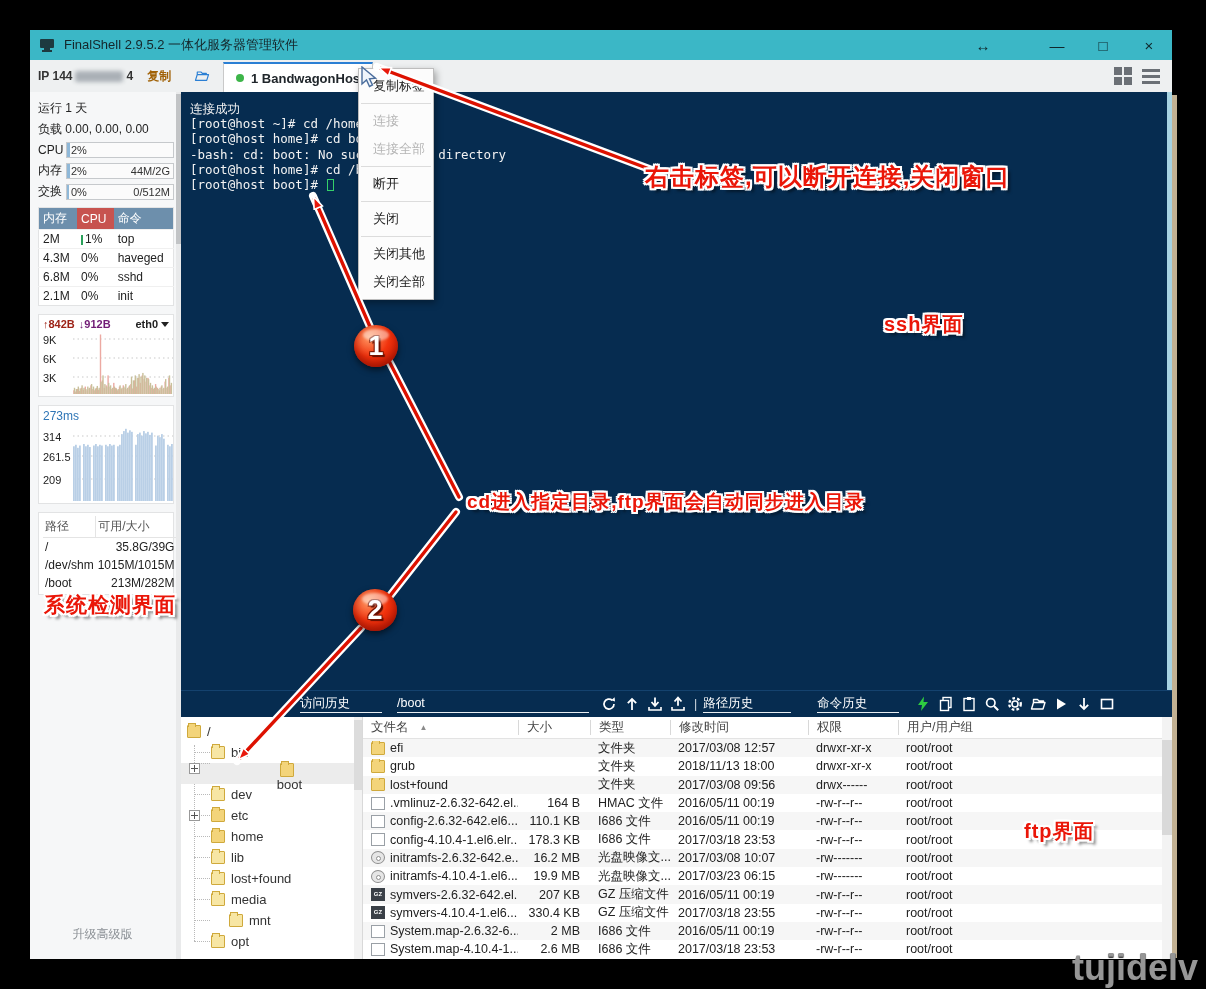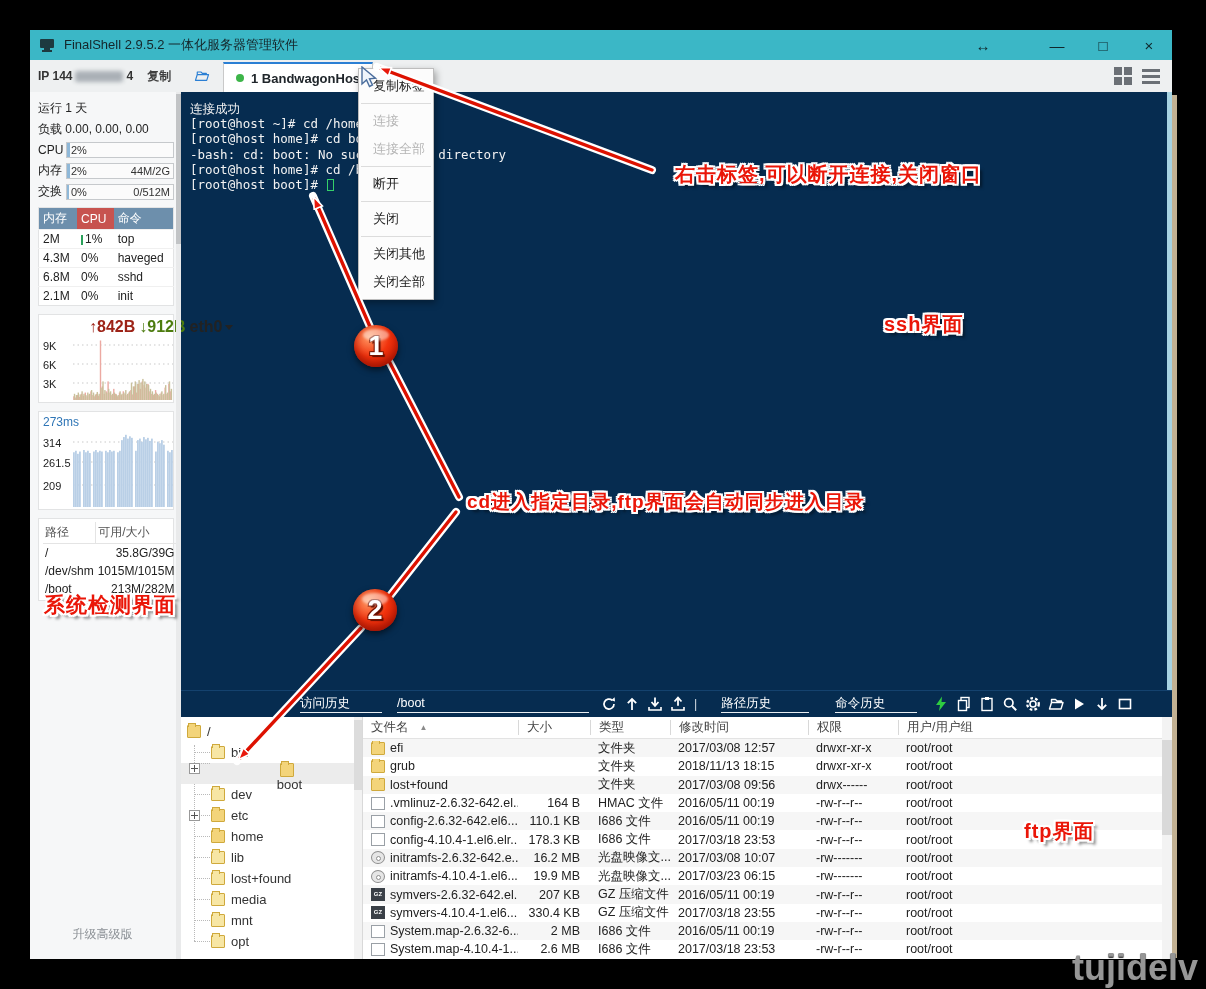"复制" .copy-btn { color: #404040 -> #a16207 }
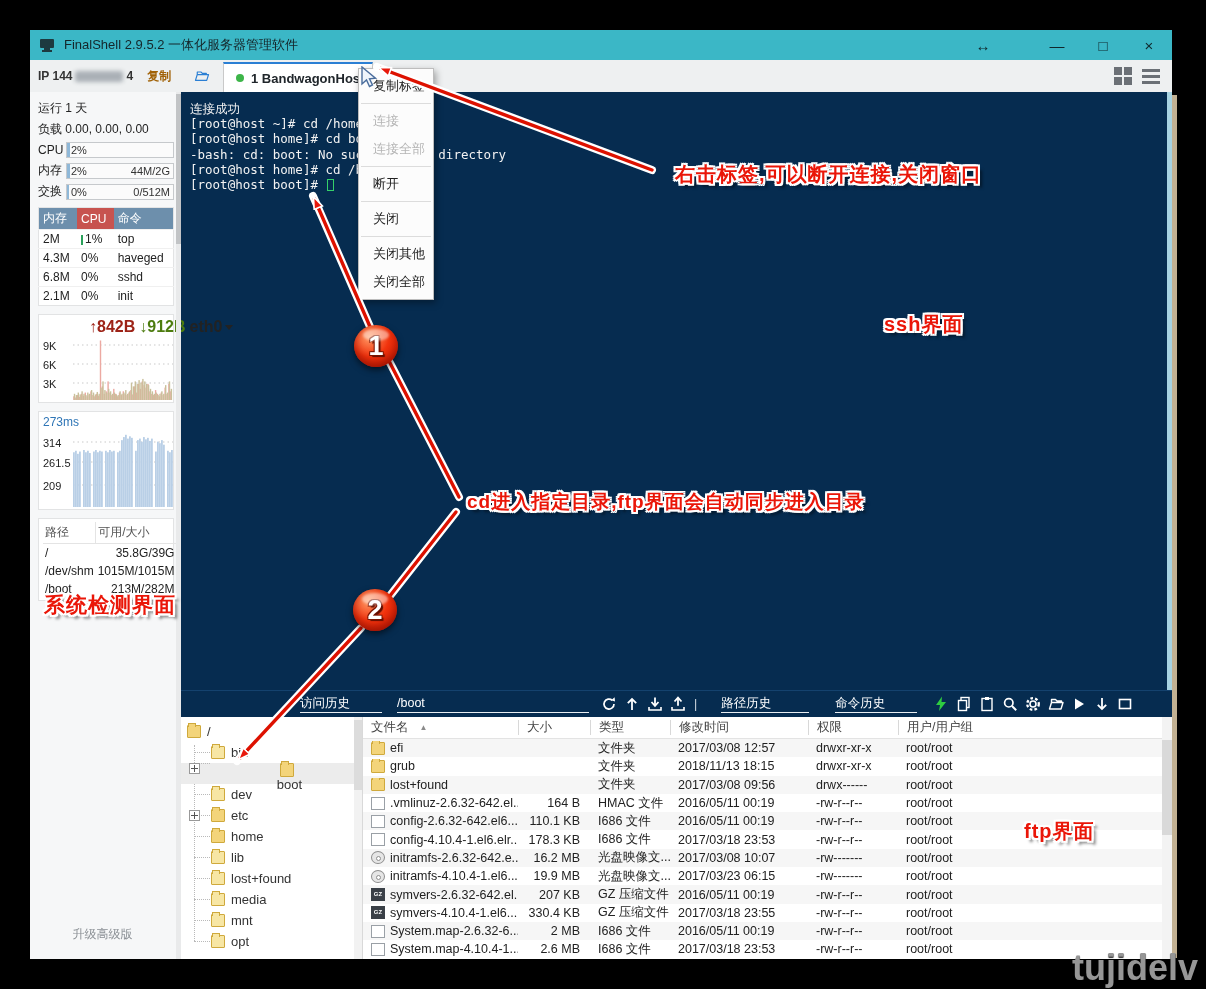"右击标签,可以断开连接,关闭窗口" div.ann { font-size: 20px -> 24px; left: 675px -> 645px }
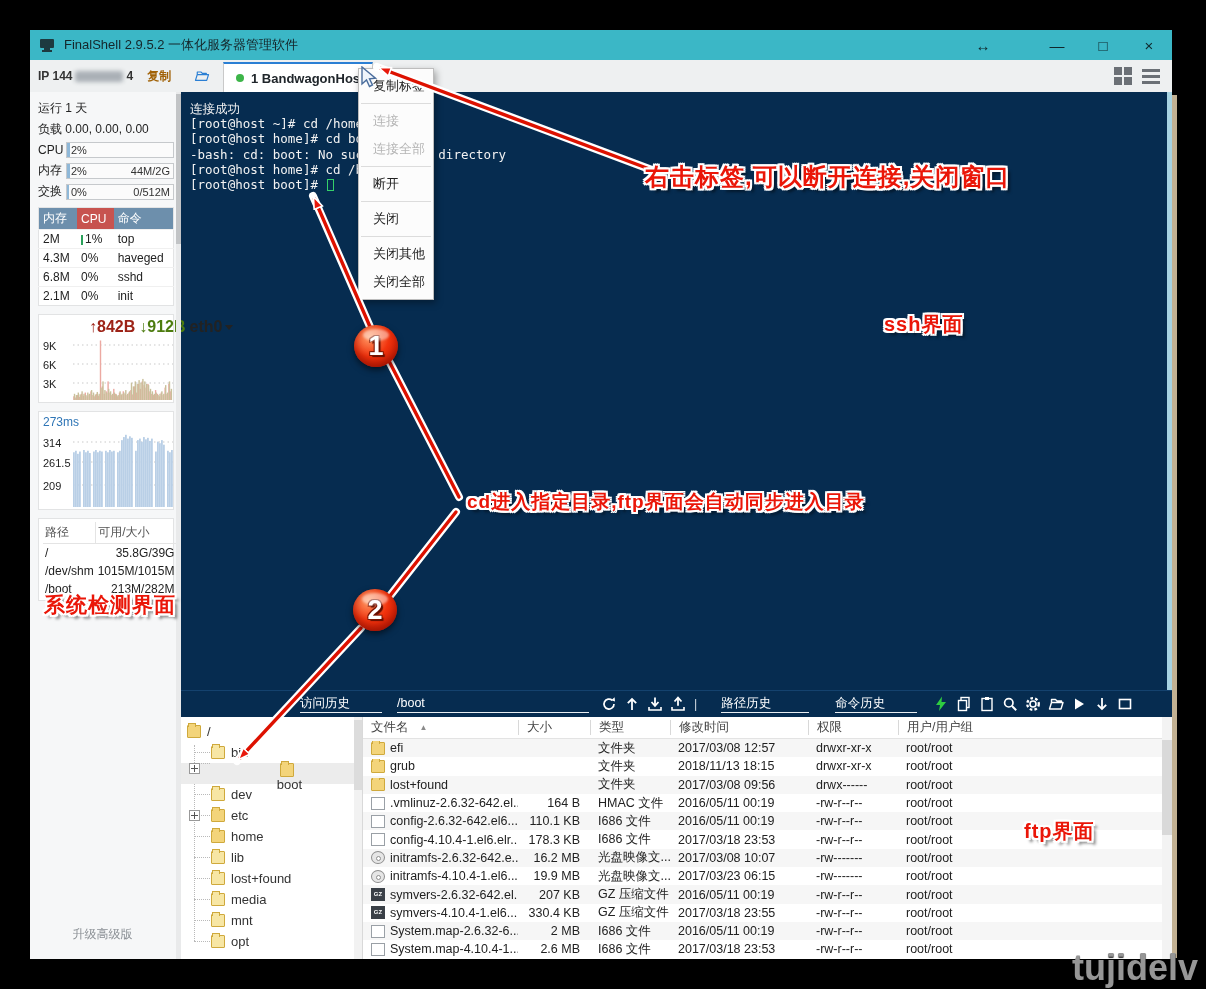"↑842B" .net-head { font-size: 16px -> 11px; margin-left: 46px -> none }
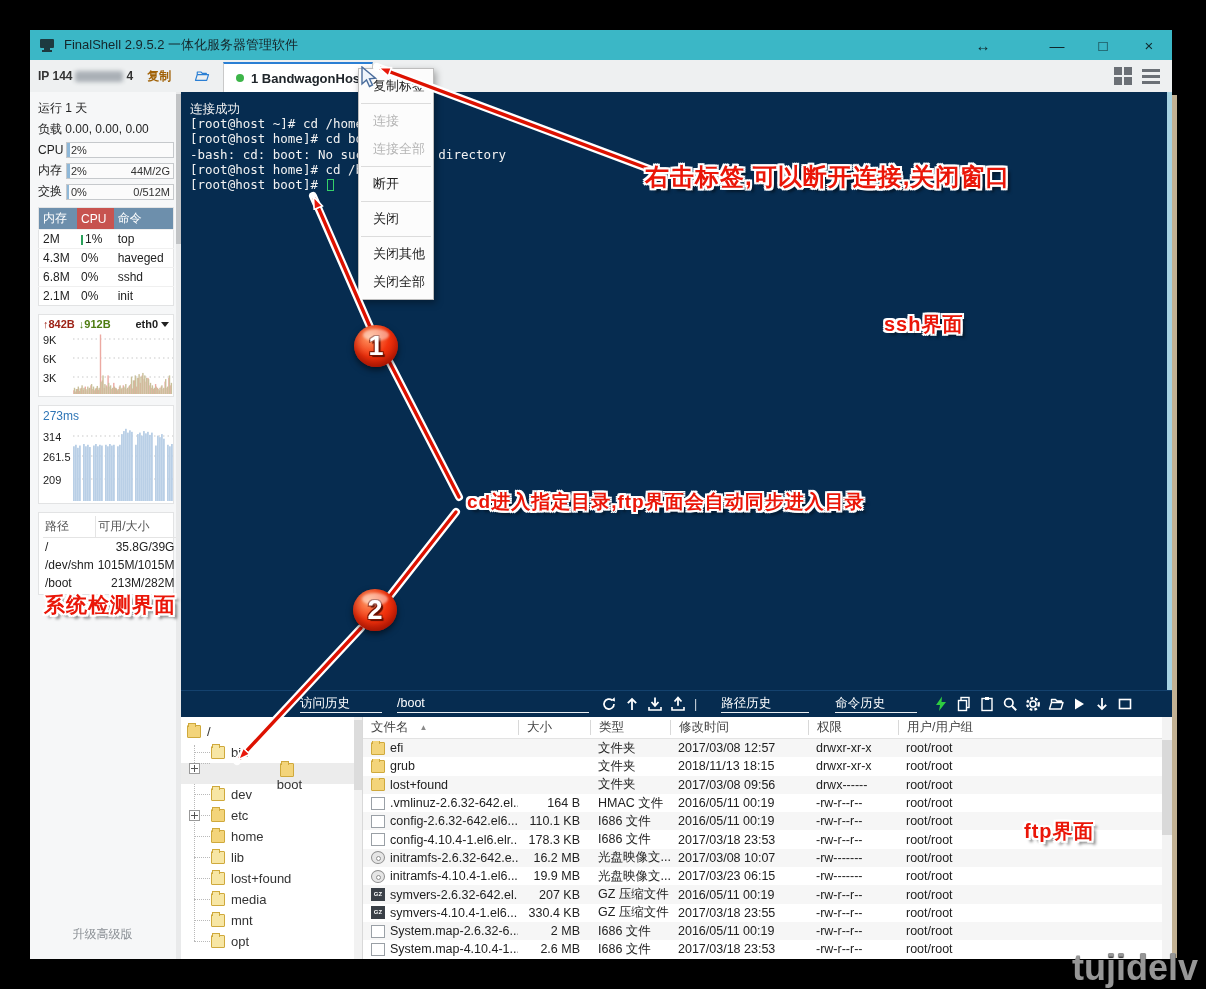"↓912B" .down-txt { color: #4d7c0f -> #701a75 }
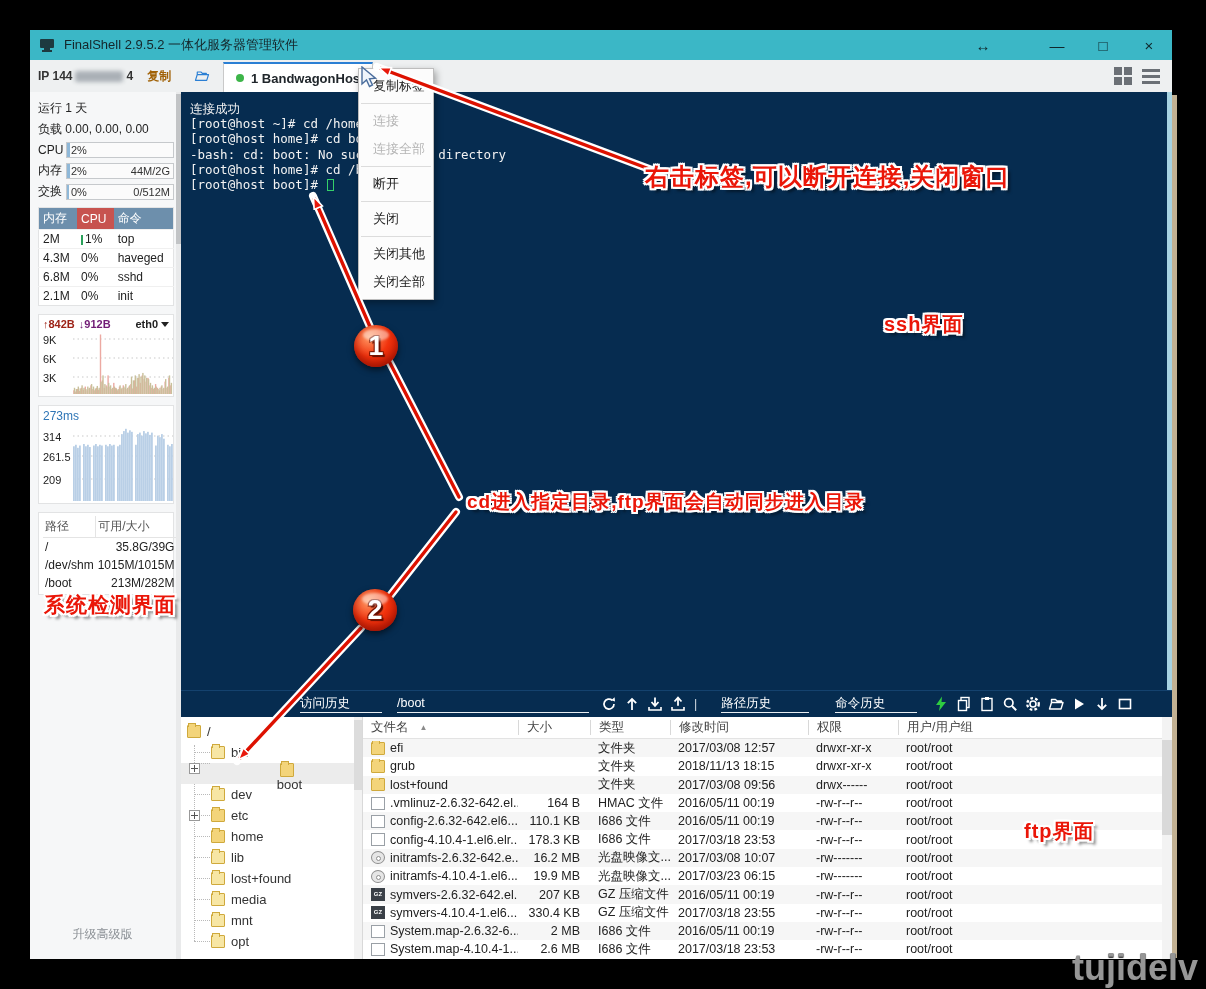"路径历史" .fld-ph { margin-left: 18px -> 0 }
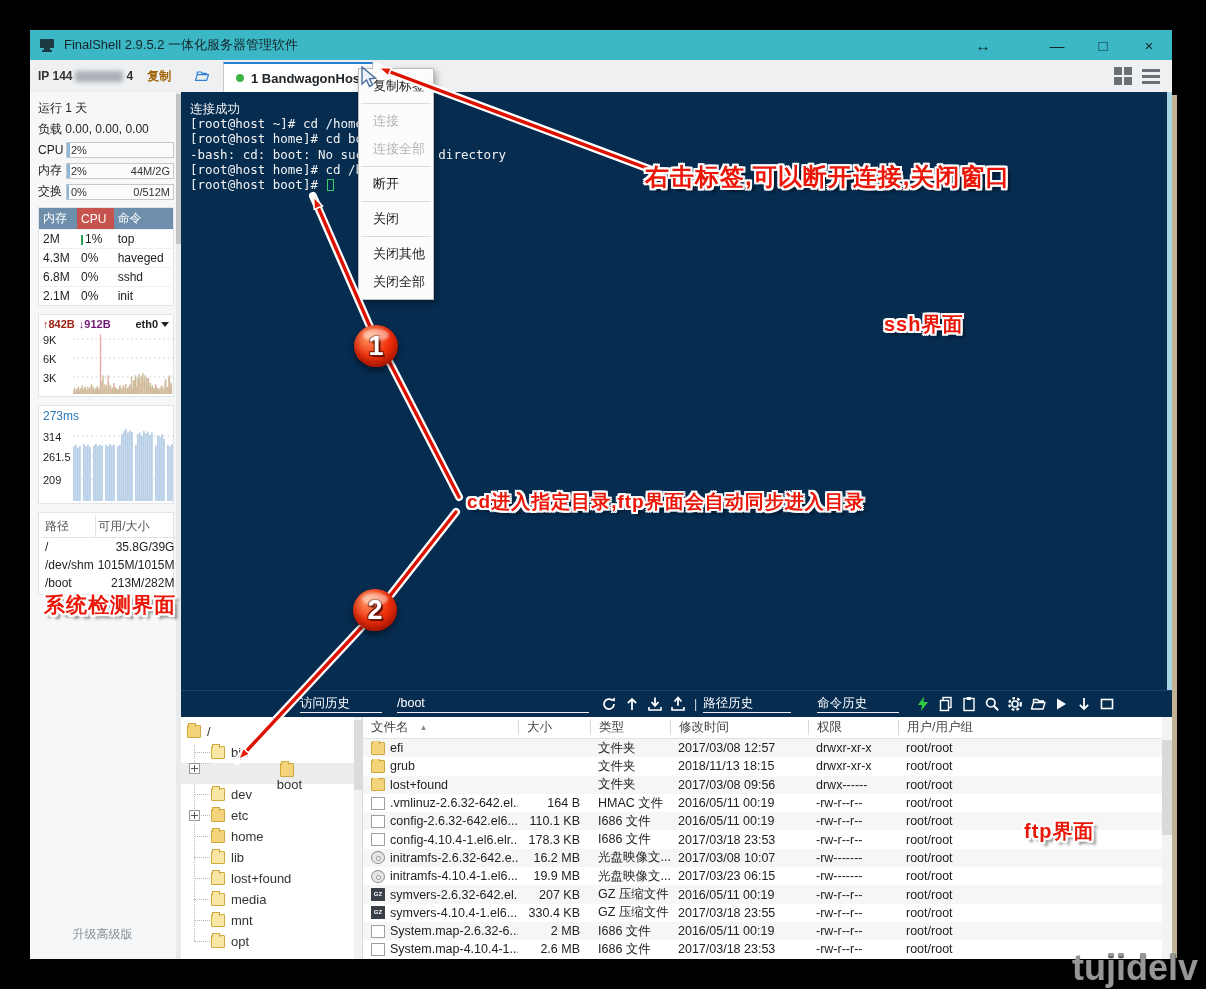"2018/11/13 18:15" span.fc { text: 18:15 -> 18:00 }
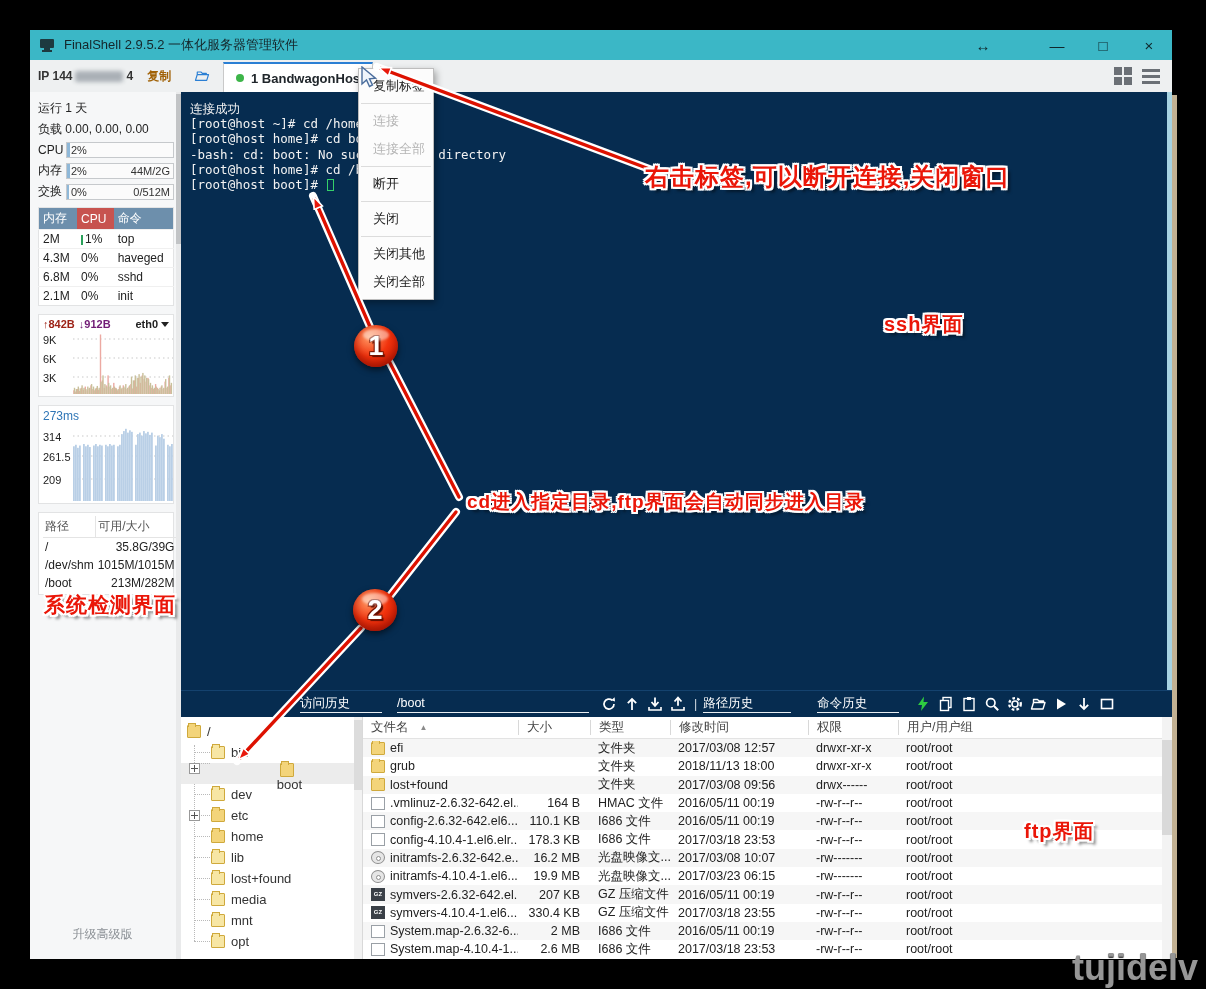"mnt" div.tree-row { padding-left: 30px -> 48px }
